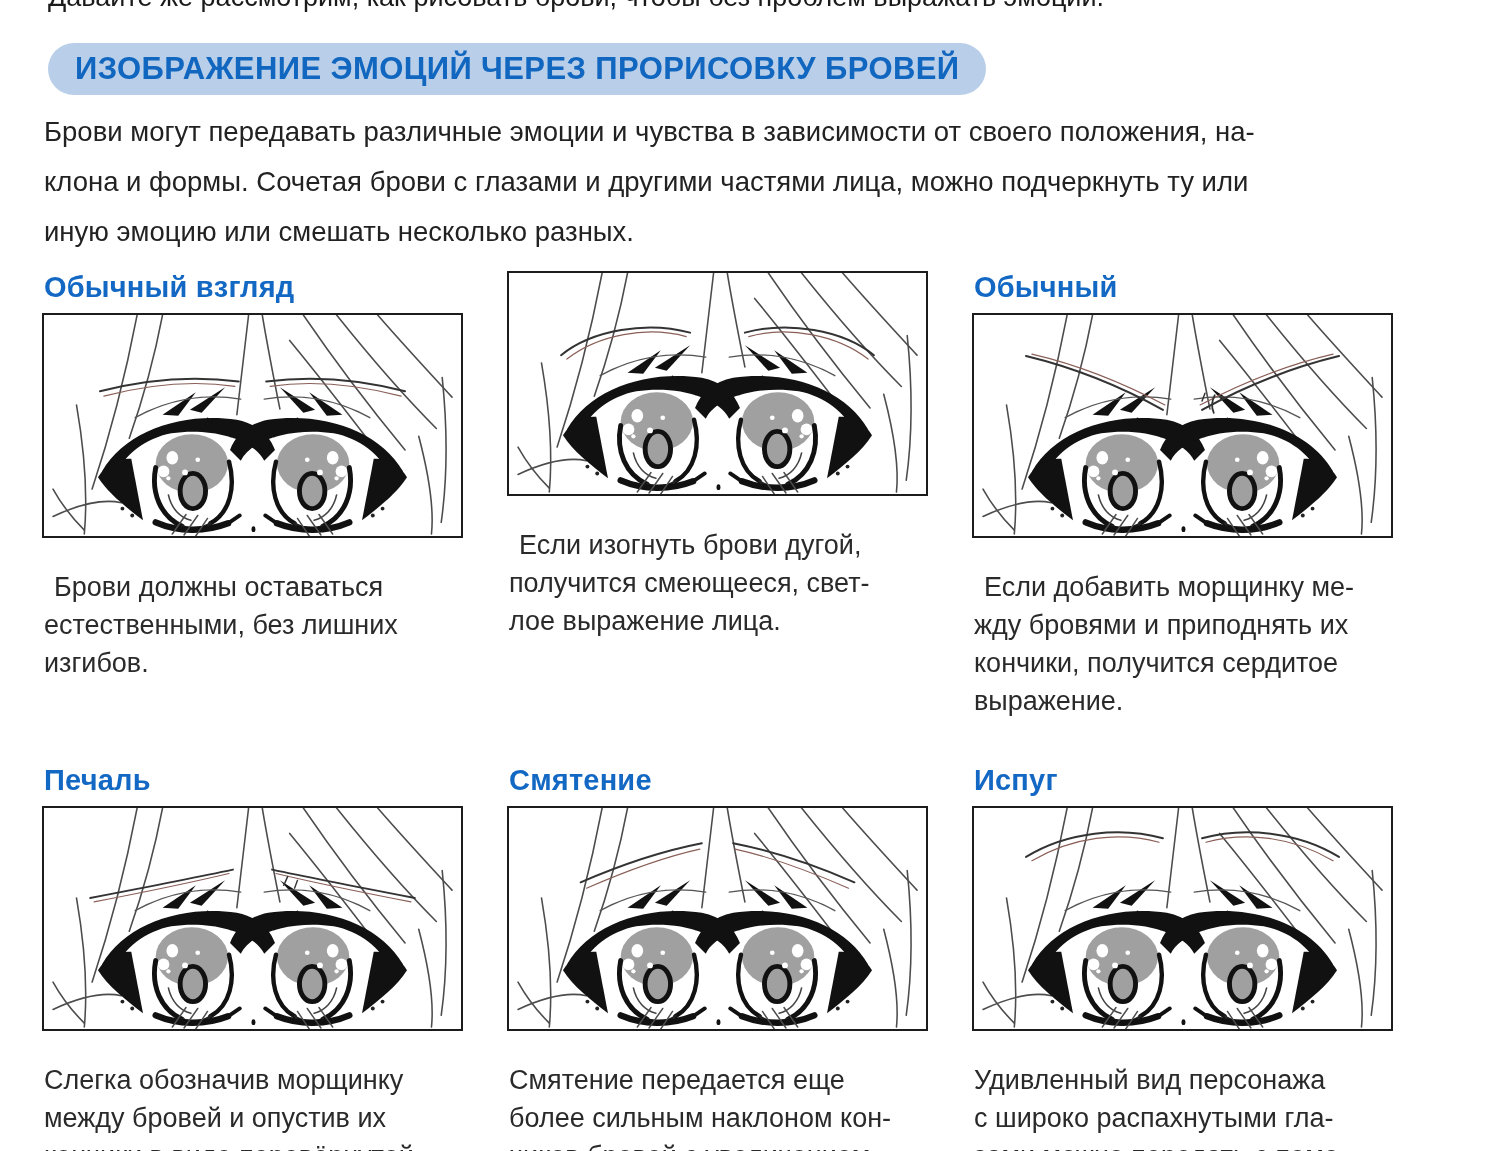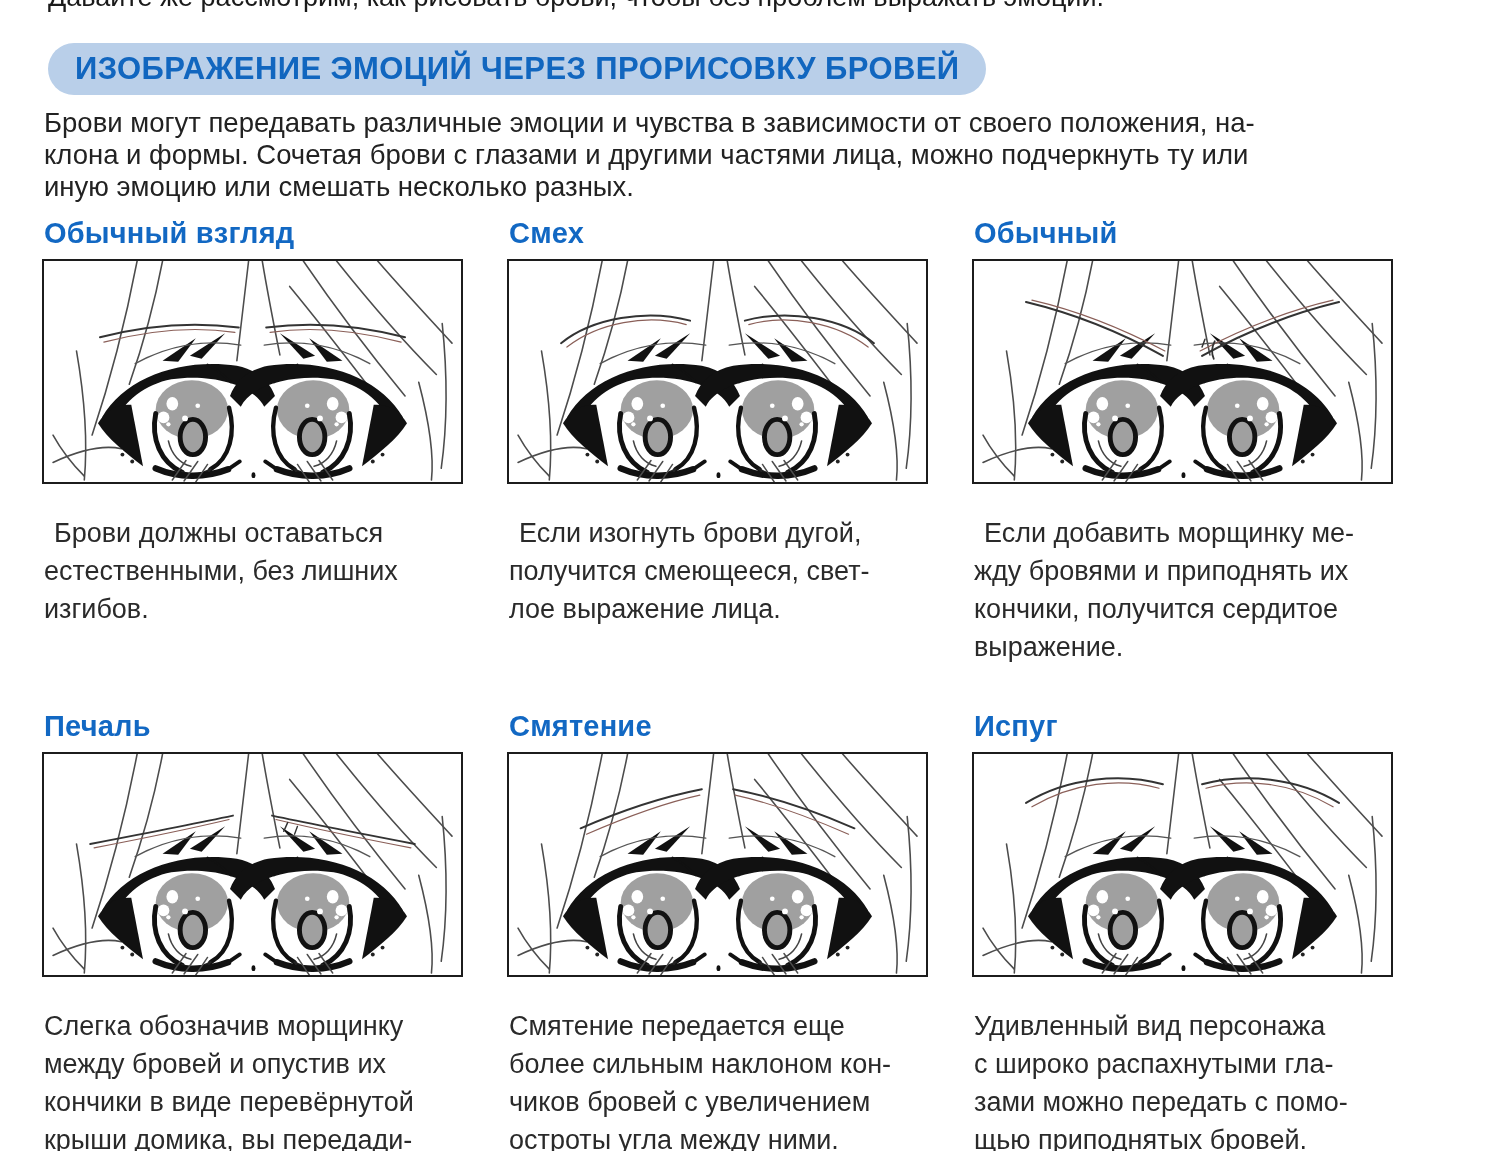"Брови могут передавать различные эмоции" .intro { line-height: 32px -> 50px }
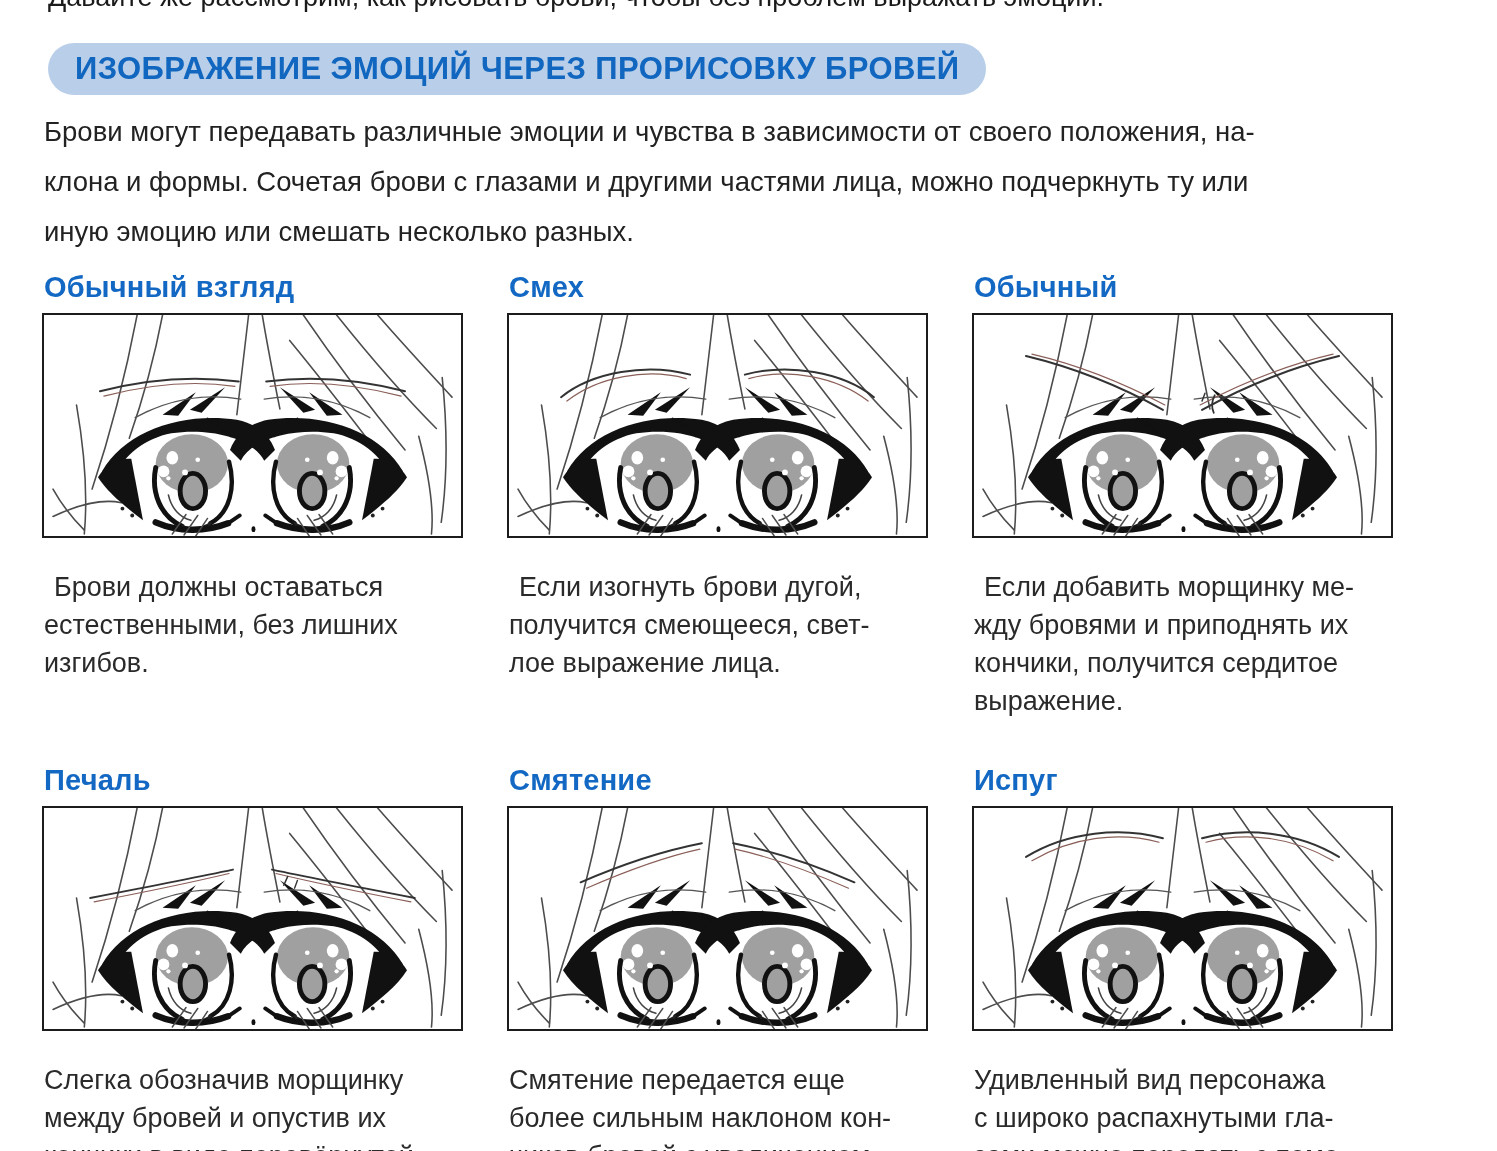"Смех" h3.panel-title { html: <h3>Смех</h3> -> none }
